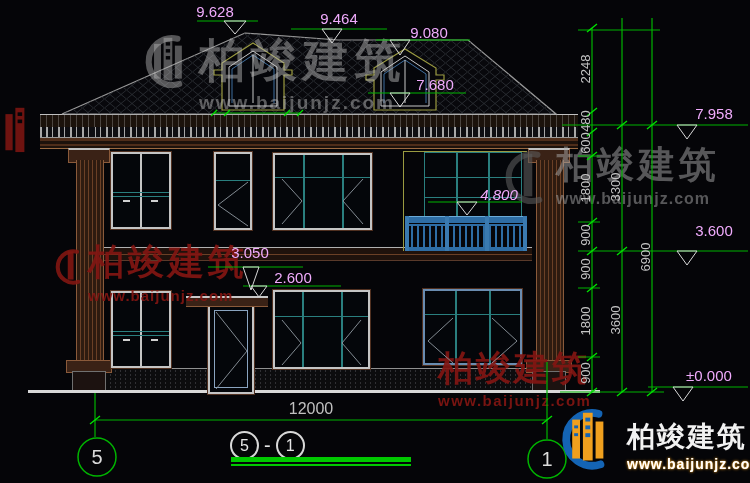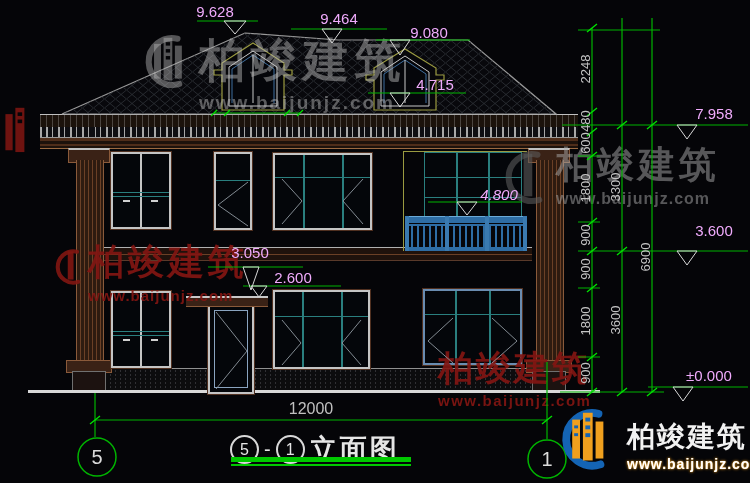"4.715" div.lvl { text: 4.715 -> 7.680 }
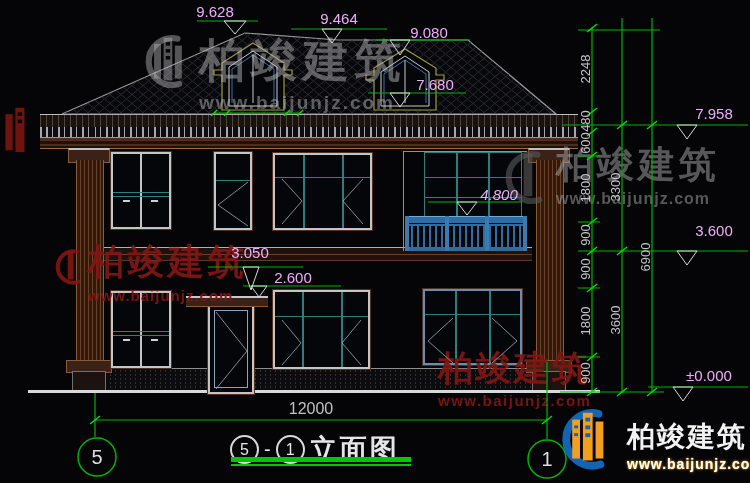"立面图" div.tname { html: <div>立面图</div> -> none }
